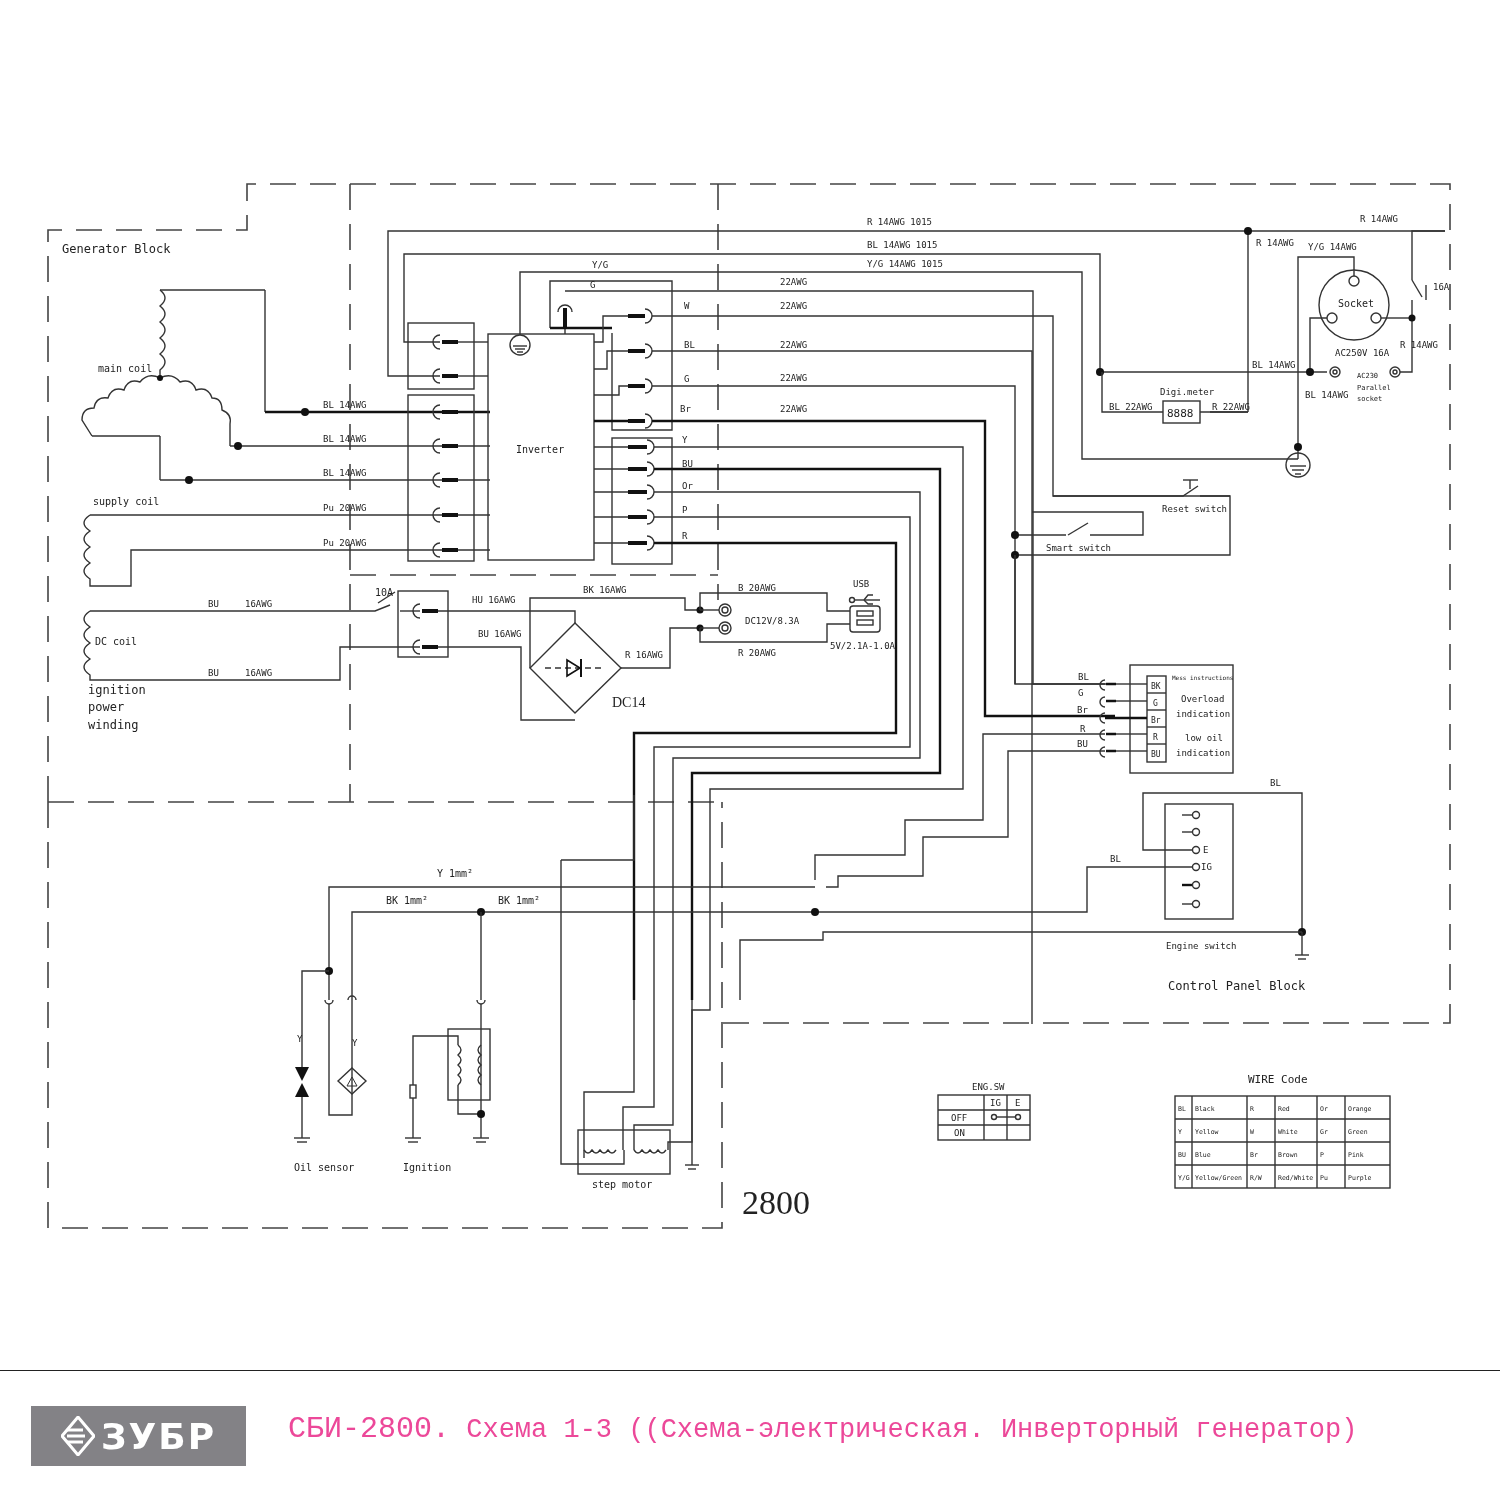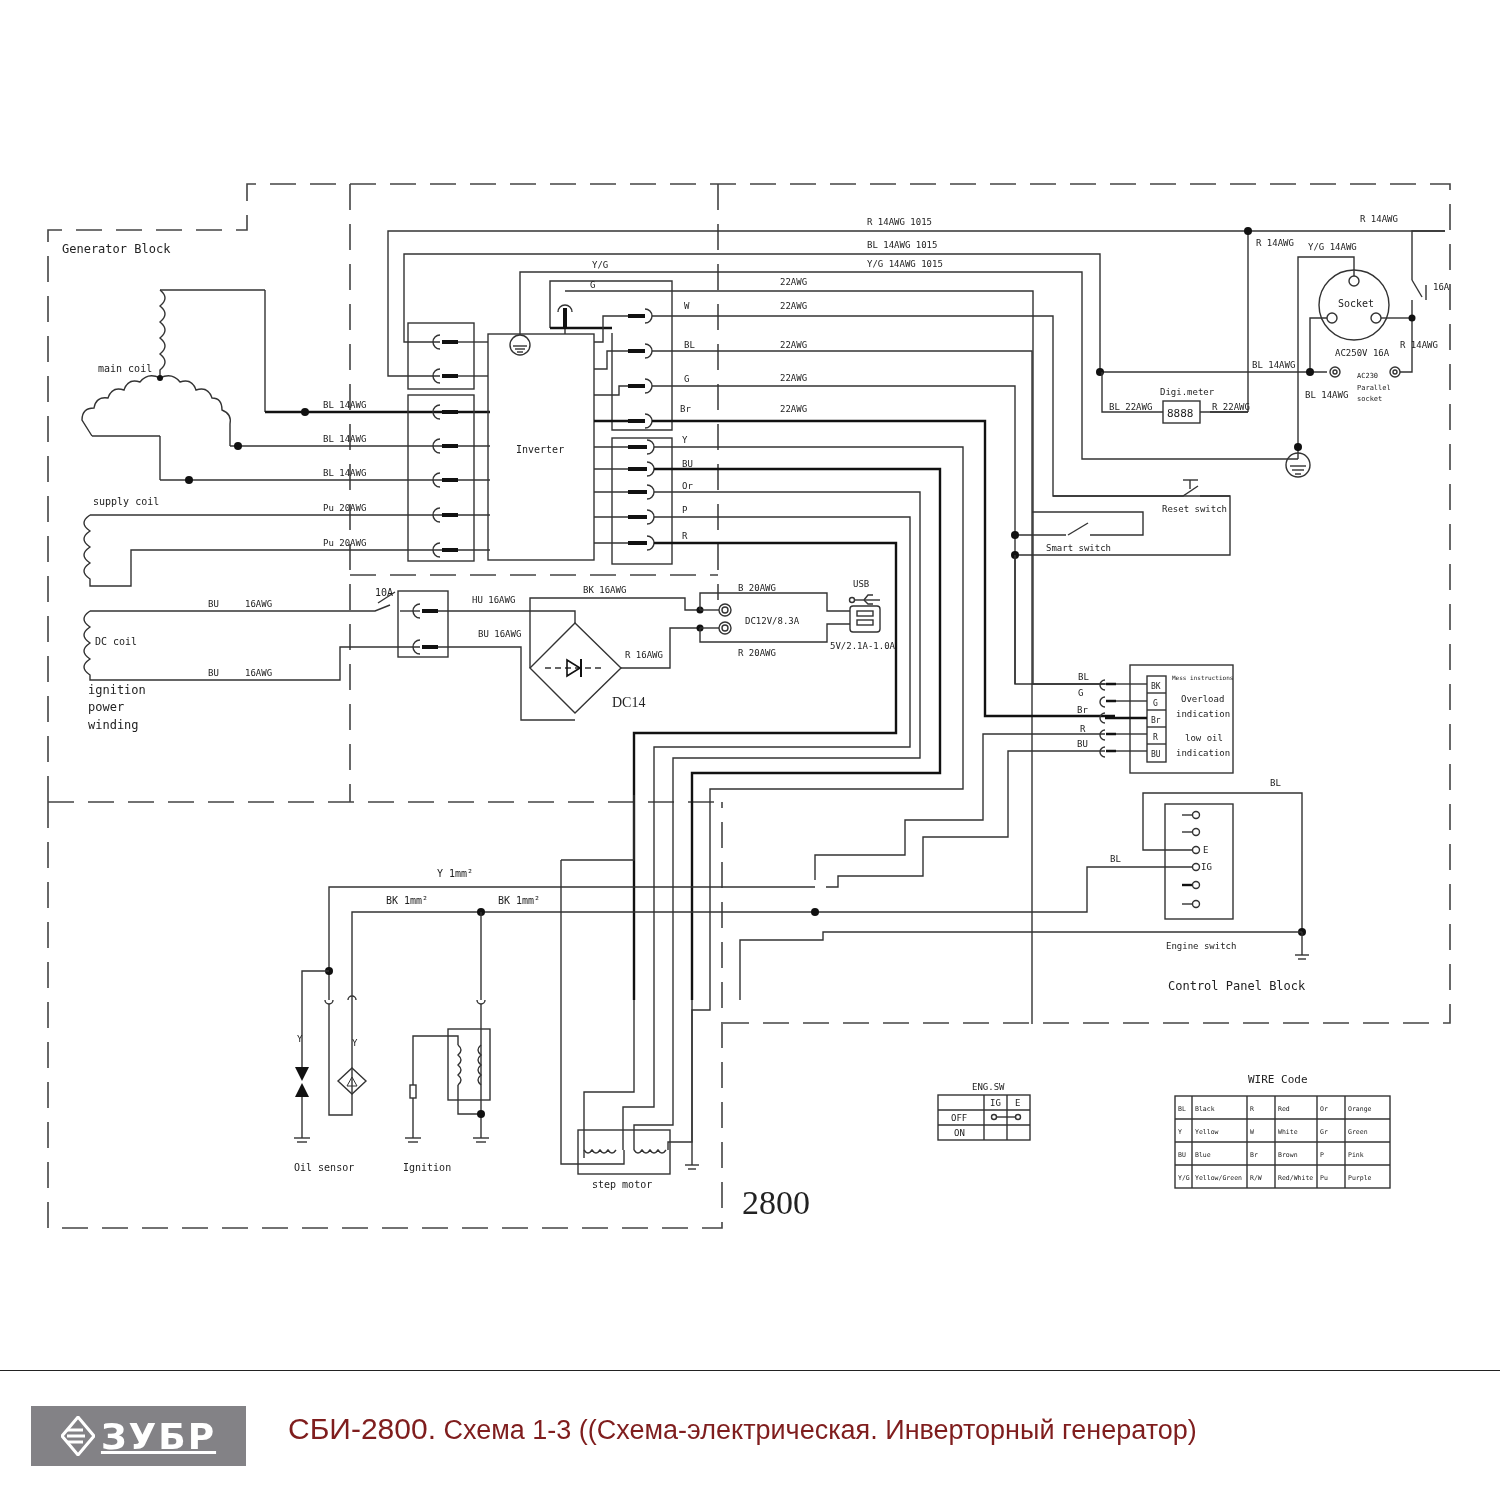"ЗУБР" .logo-text { text-decoration: underline -> none }
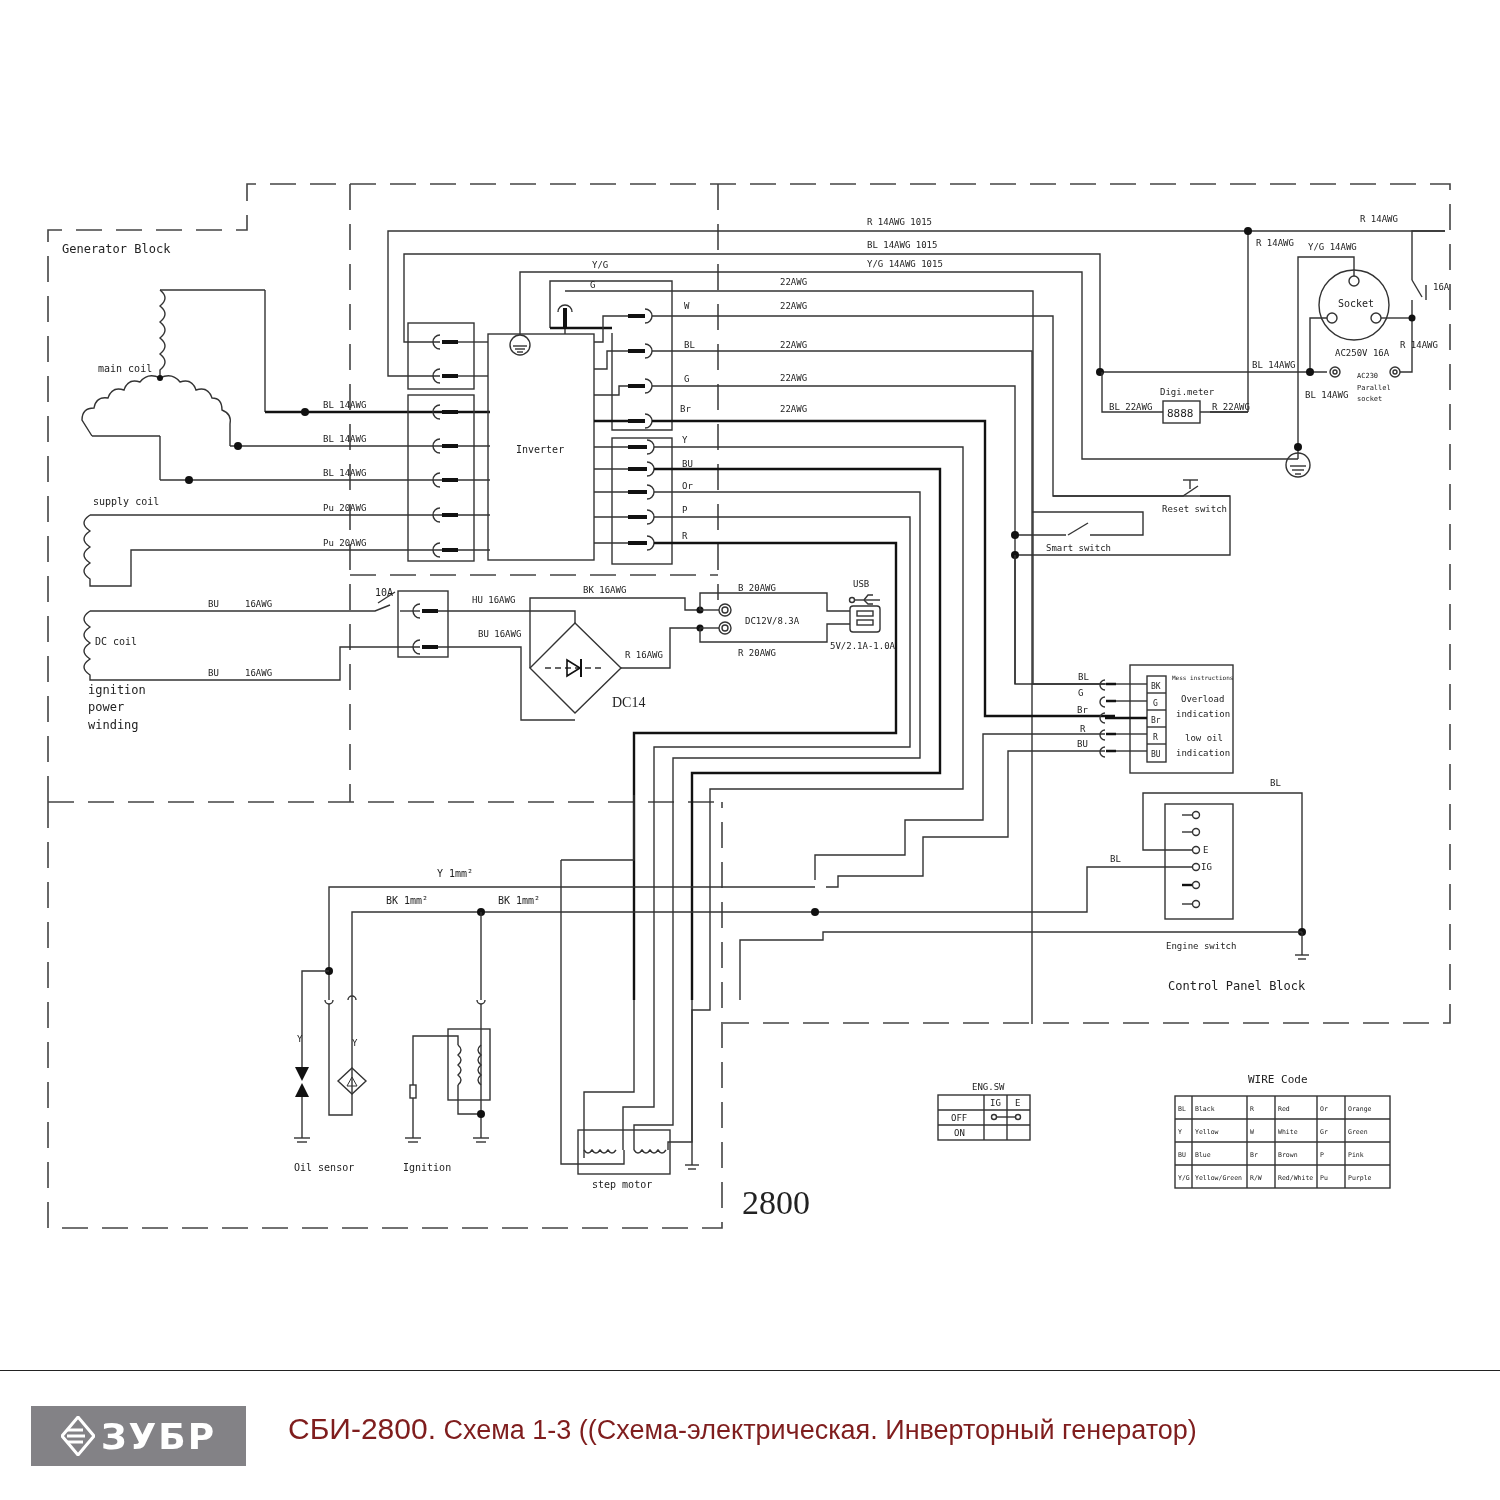"СБИ-2800. Схема 1-3" .caption { color: #7f1d1d -> #ec4899; font-family: Liberation Sans, sans-serif -> Liberation Mono, monospace }
